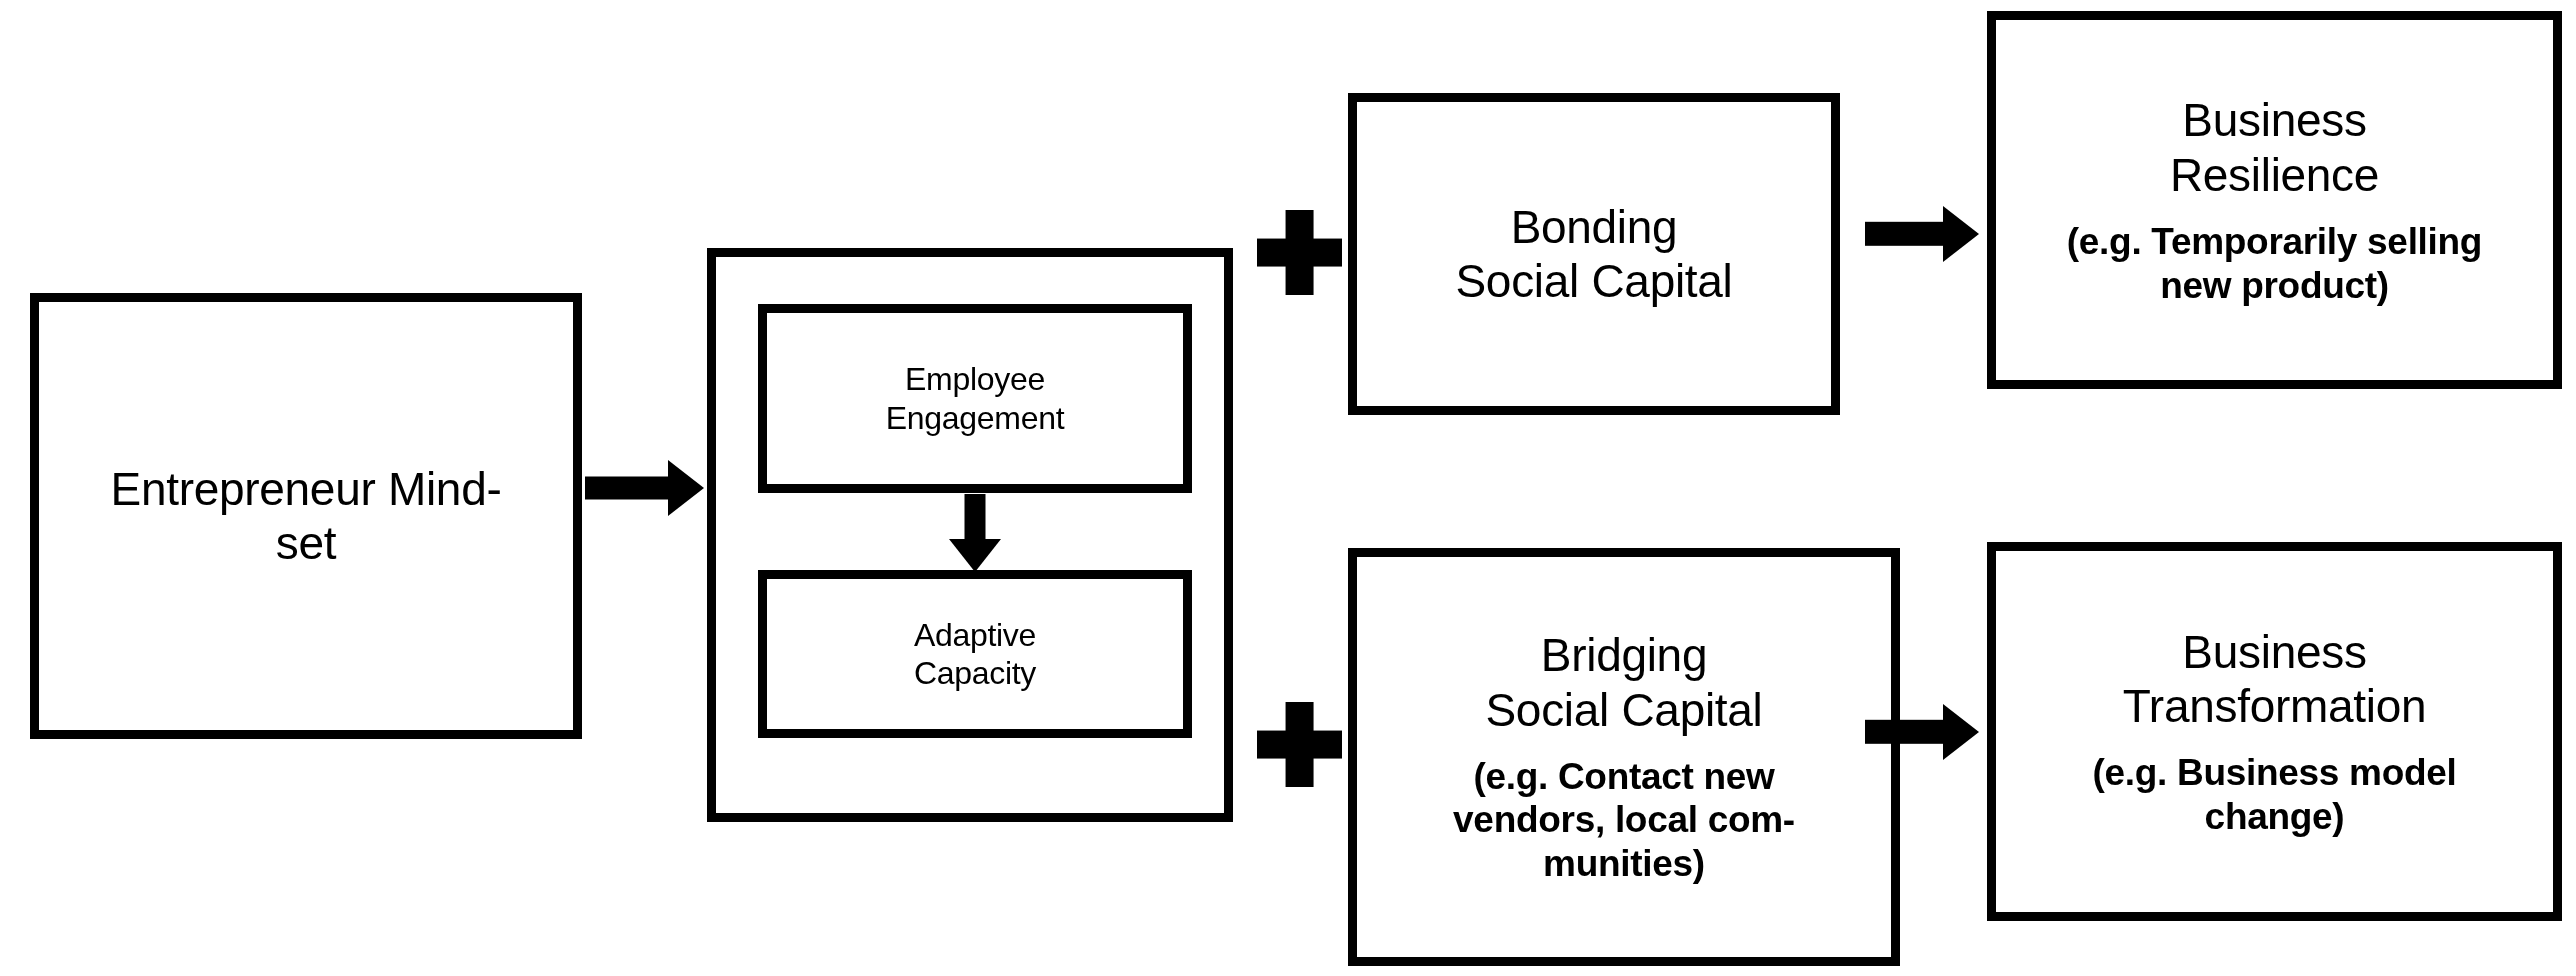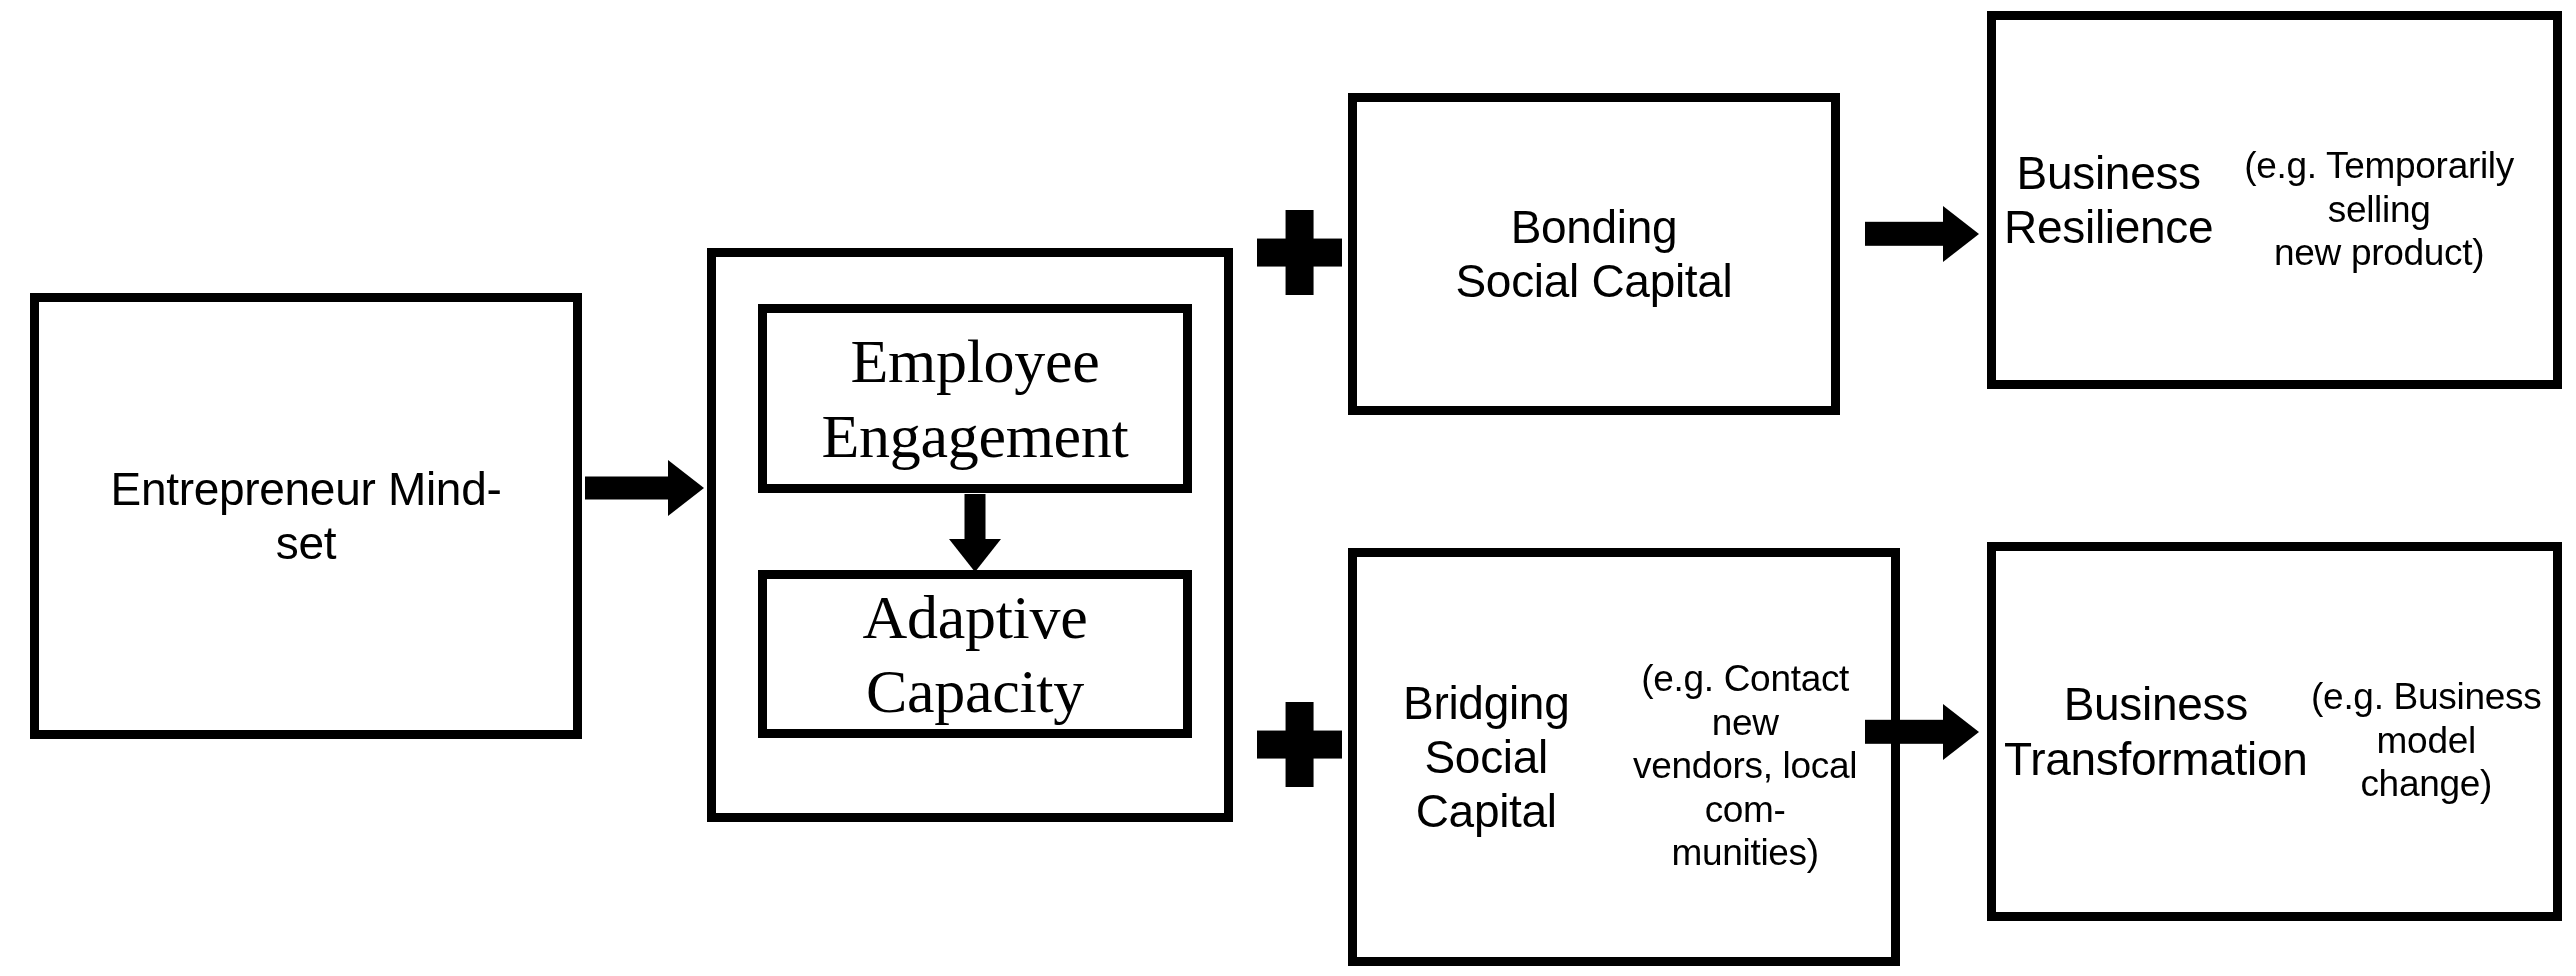"Business" .node { flex-direction: row -> column }
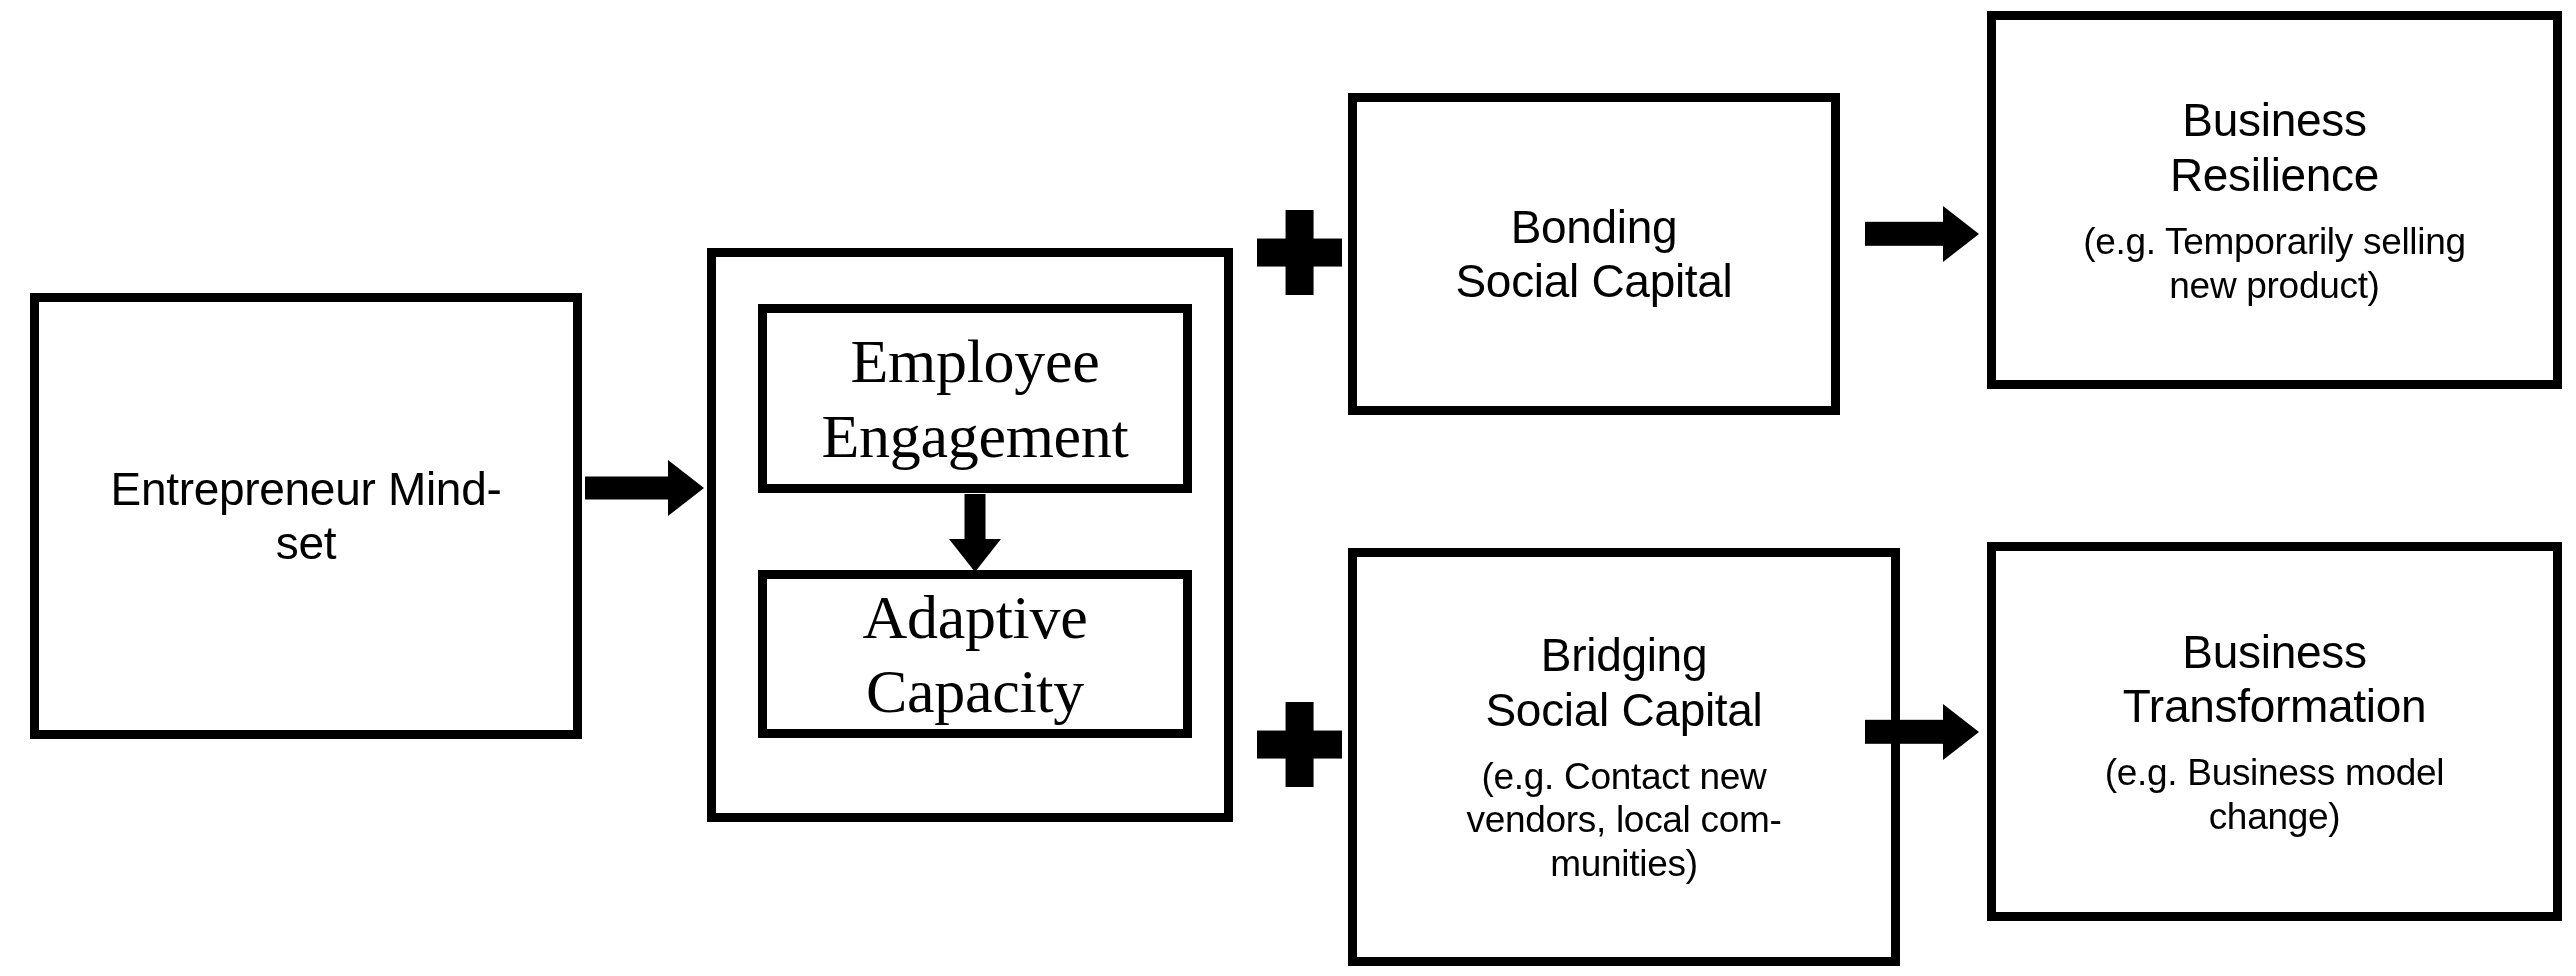"(e.g. Temporarily selling" .node .example { font-weight: 400 -> 700 }
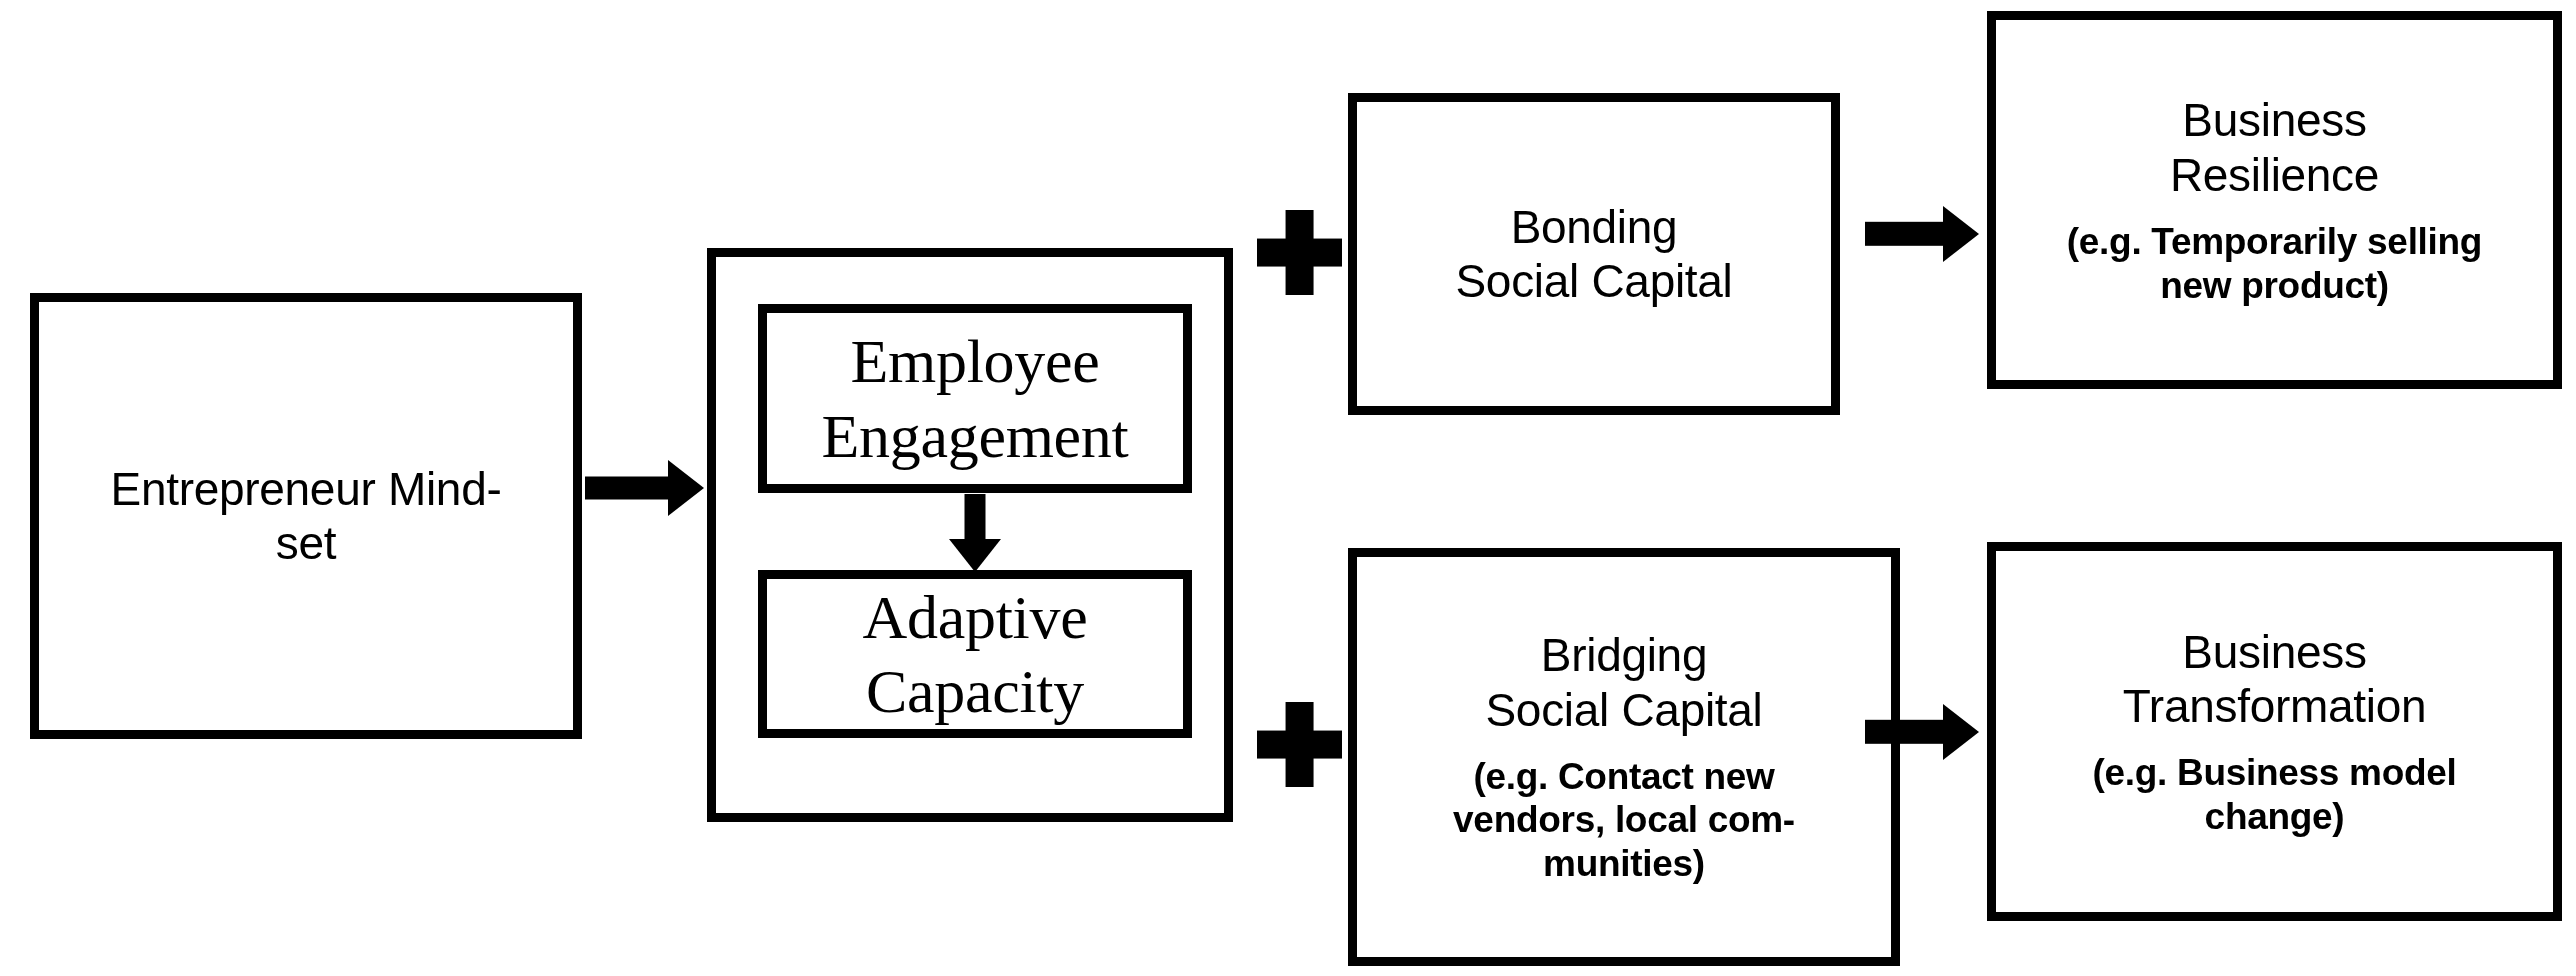"Employee" .inner-node .title { font-family: Liberation Serif, serif -> none; font-size: 62px -> 32px }
